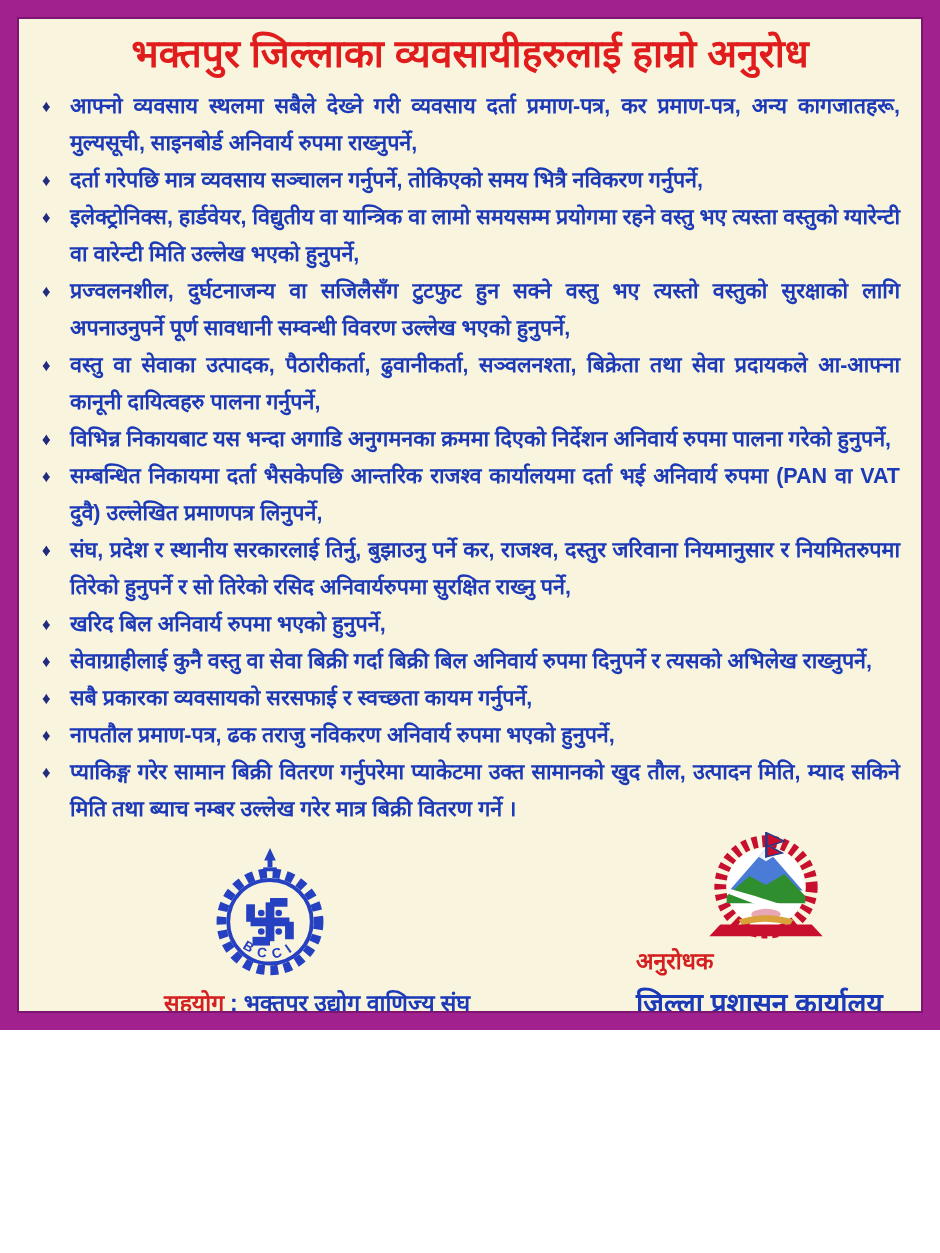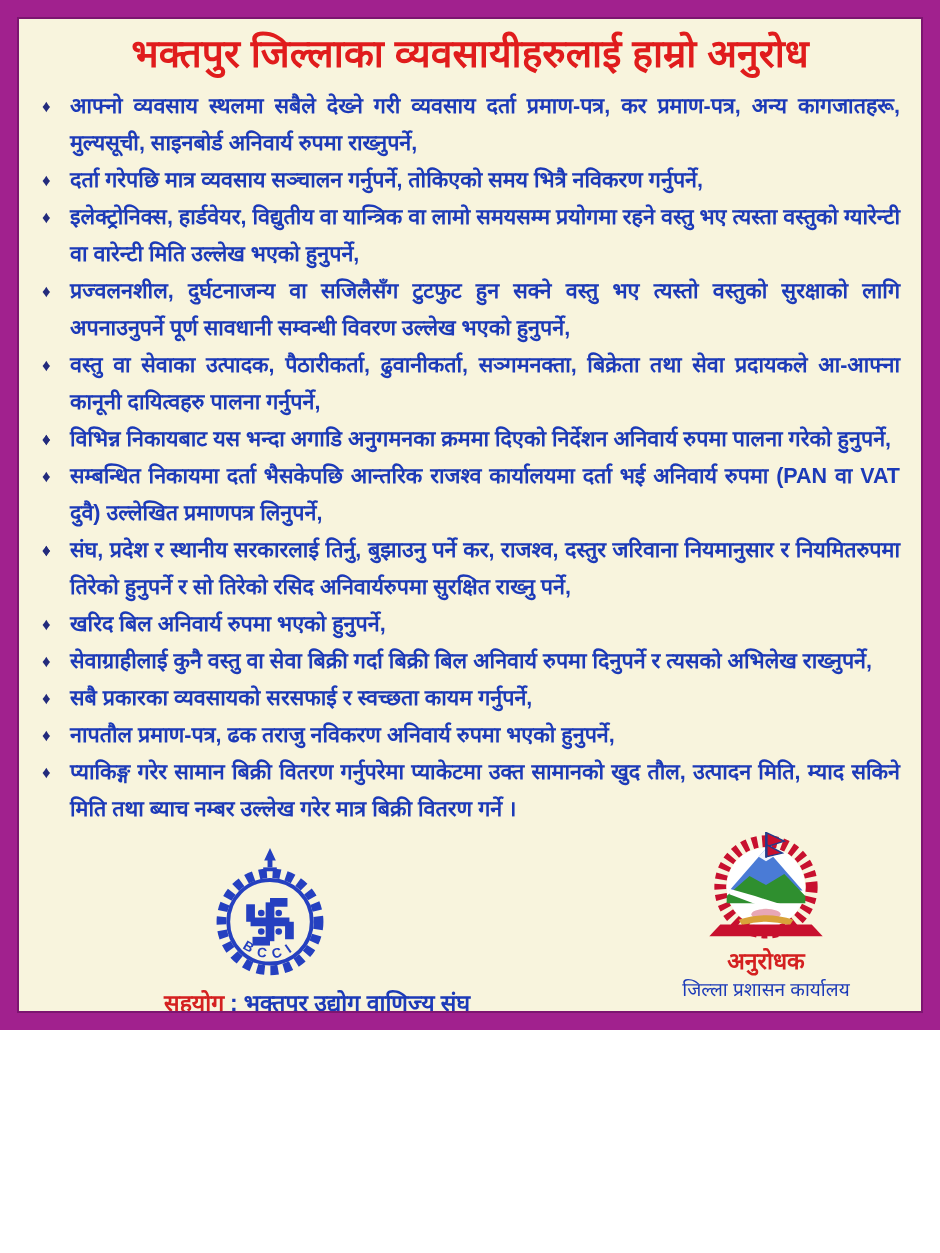"वस्तु वा सेवाका उत्पादक, पैठारीकर्ता," span { text: सञ्गमनक्ता -> सञ्वलनश्ता }
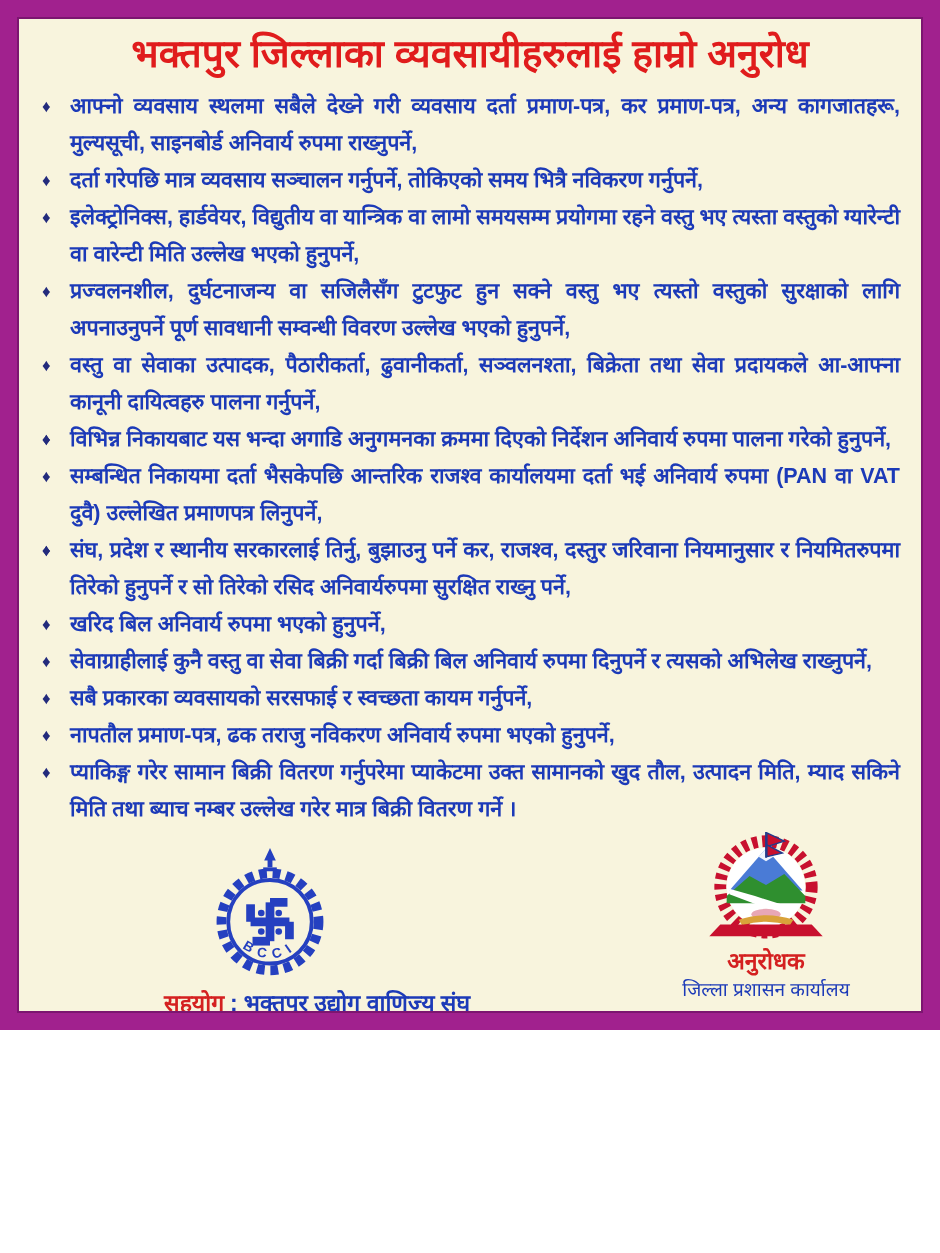"अनुरोधक" .right-block { text-align: center -> left }
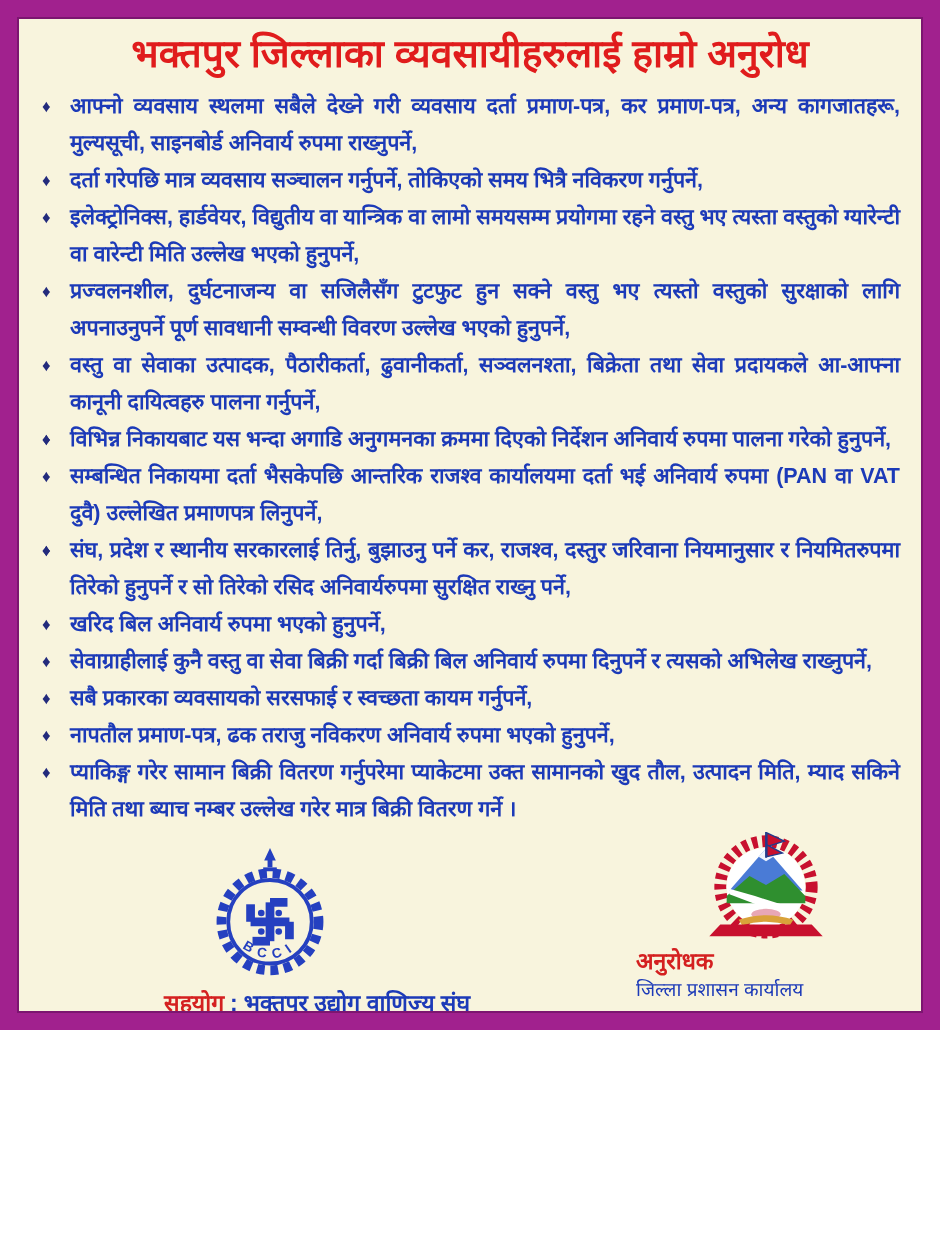"जिल्ला प्रशासन कार्यालय" .right-caption-office { font-size: 19px -> 28px; font-weight: normal -> bold; margin-top: 0 -> 7px }
